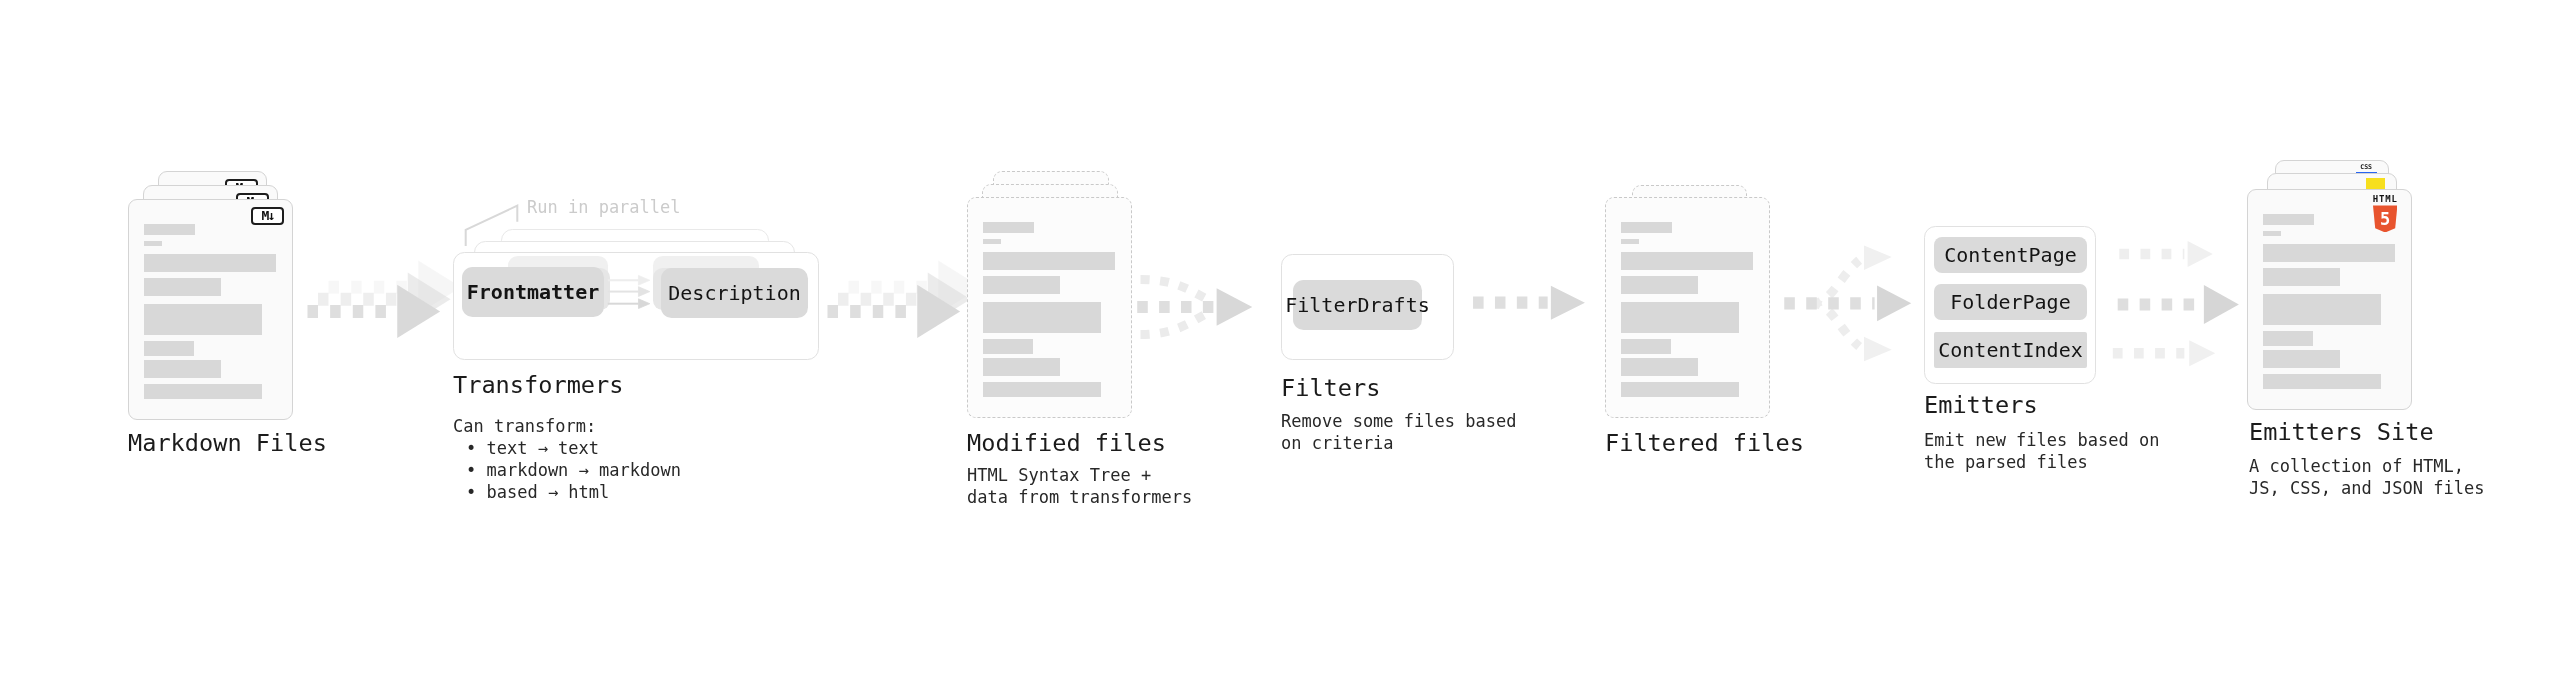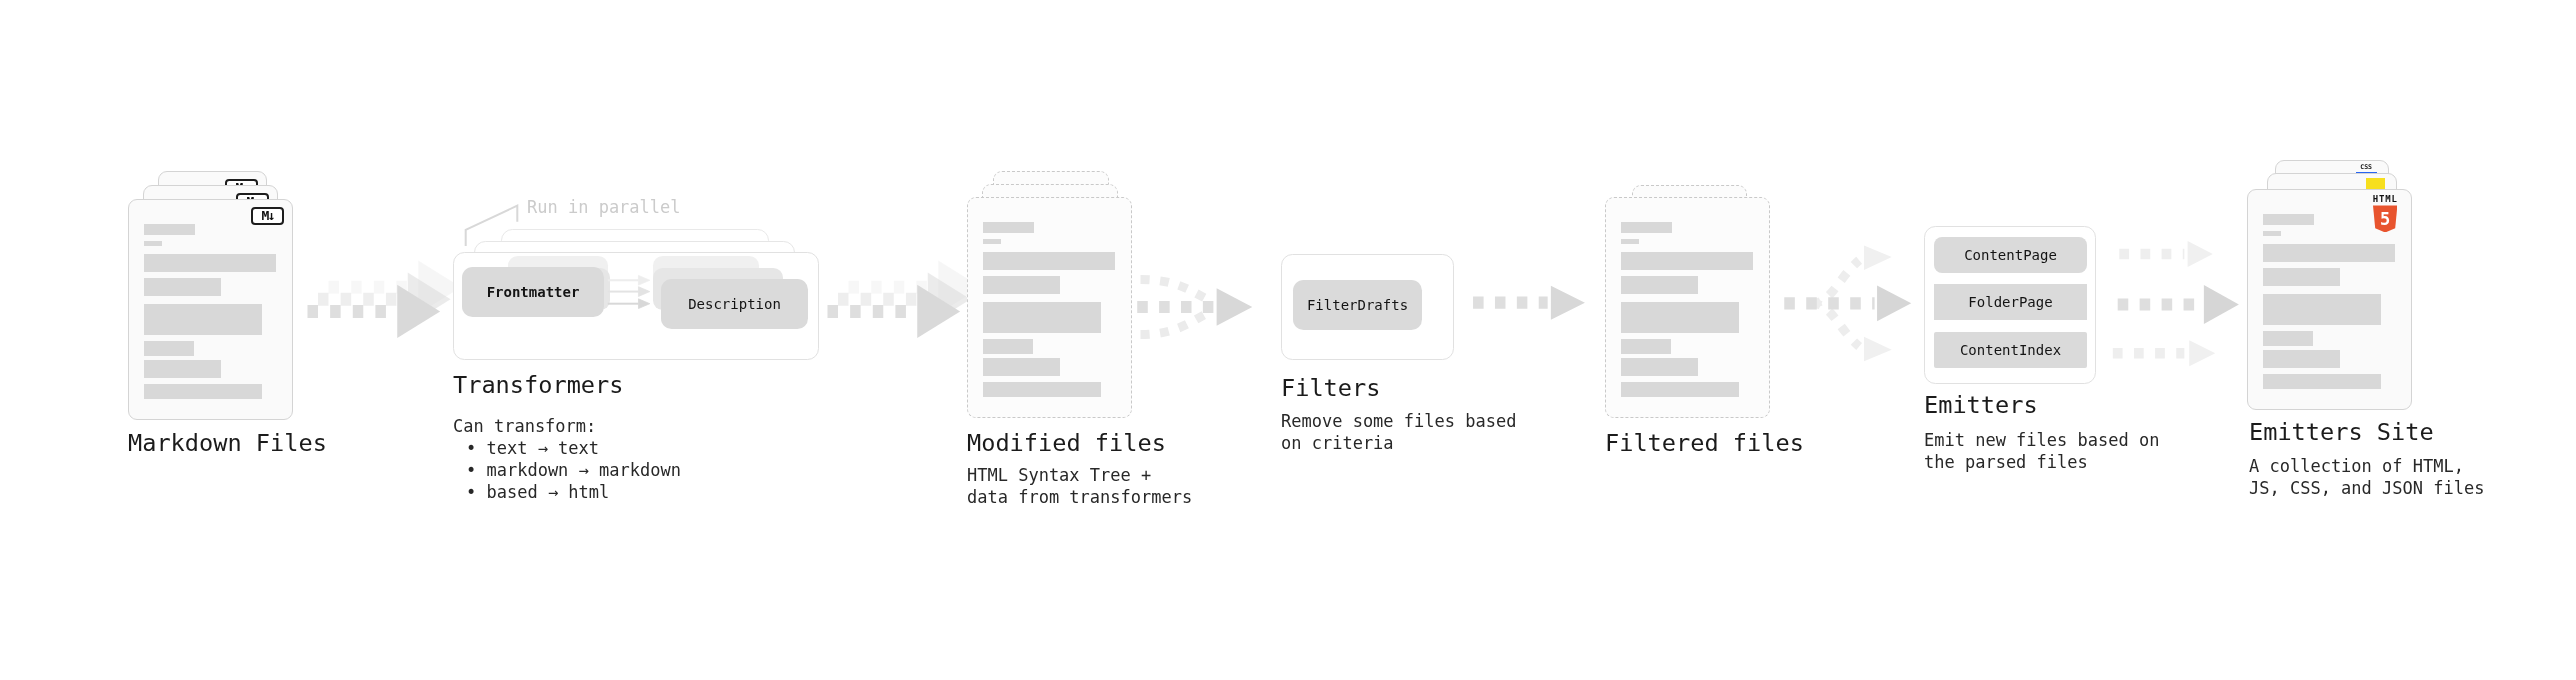"ContentPage" .btn { font-size: 14px -> 20px }
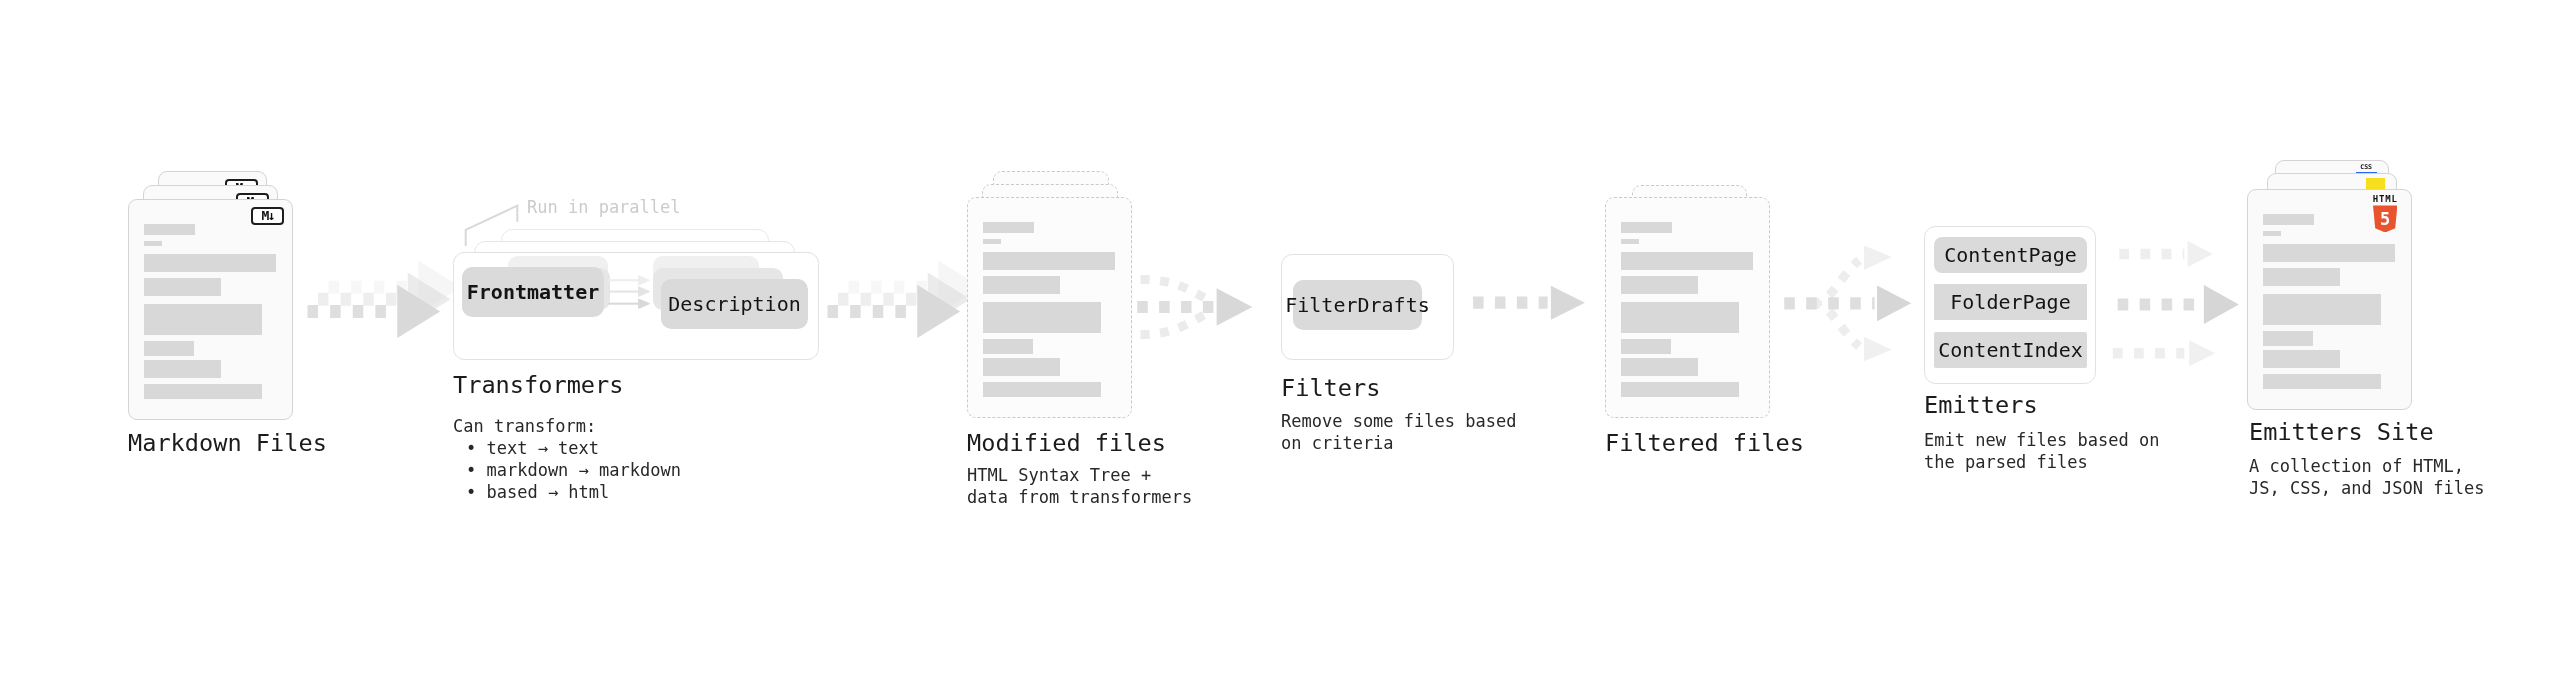"Description" div.btn { top: 279px -> 268px }
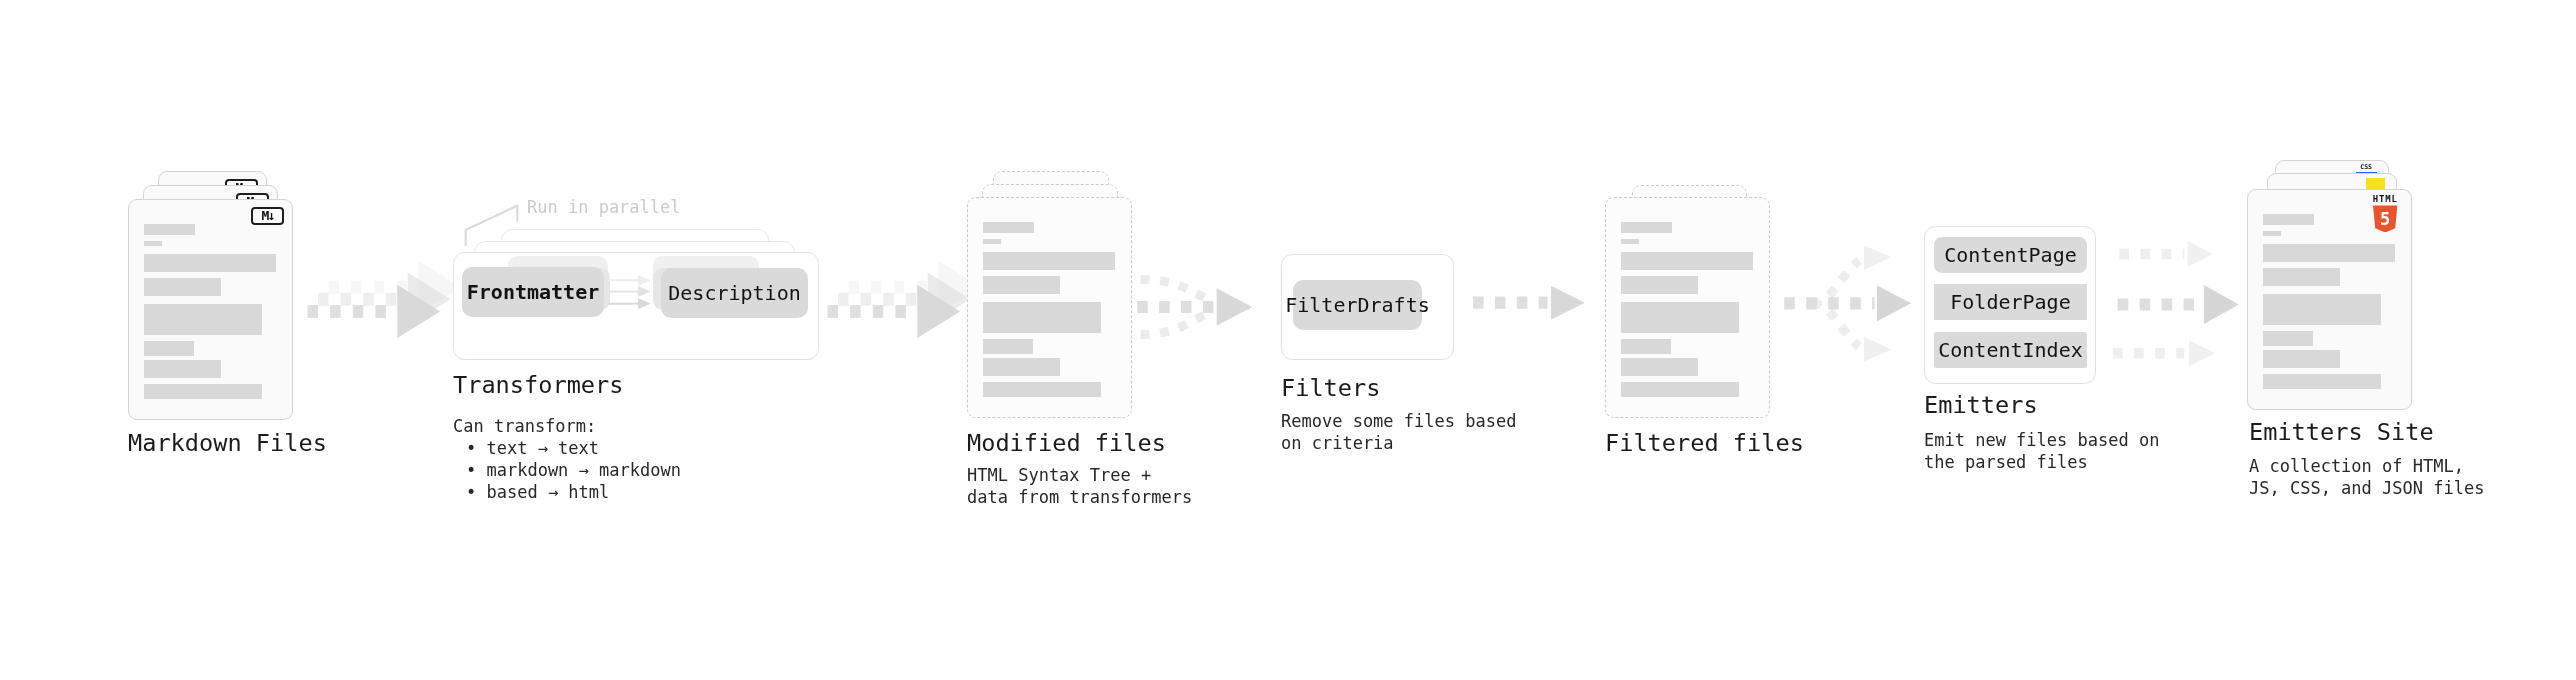"FolderPage" div.btn { border-radius: 0 -> 7px }
